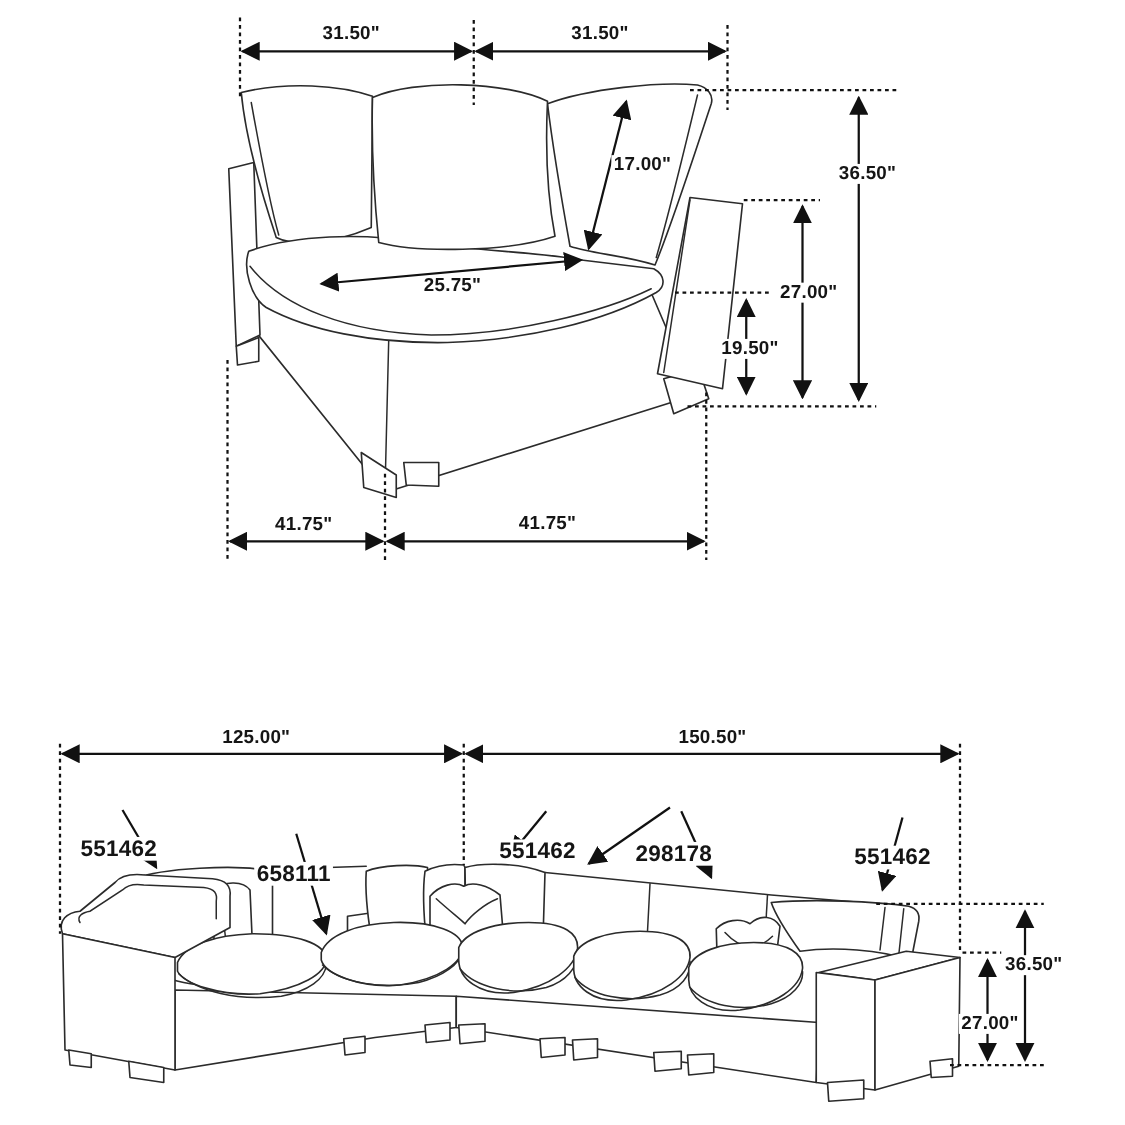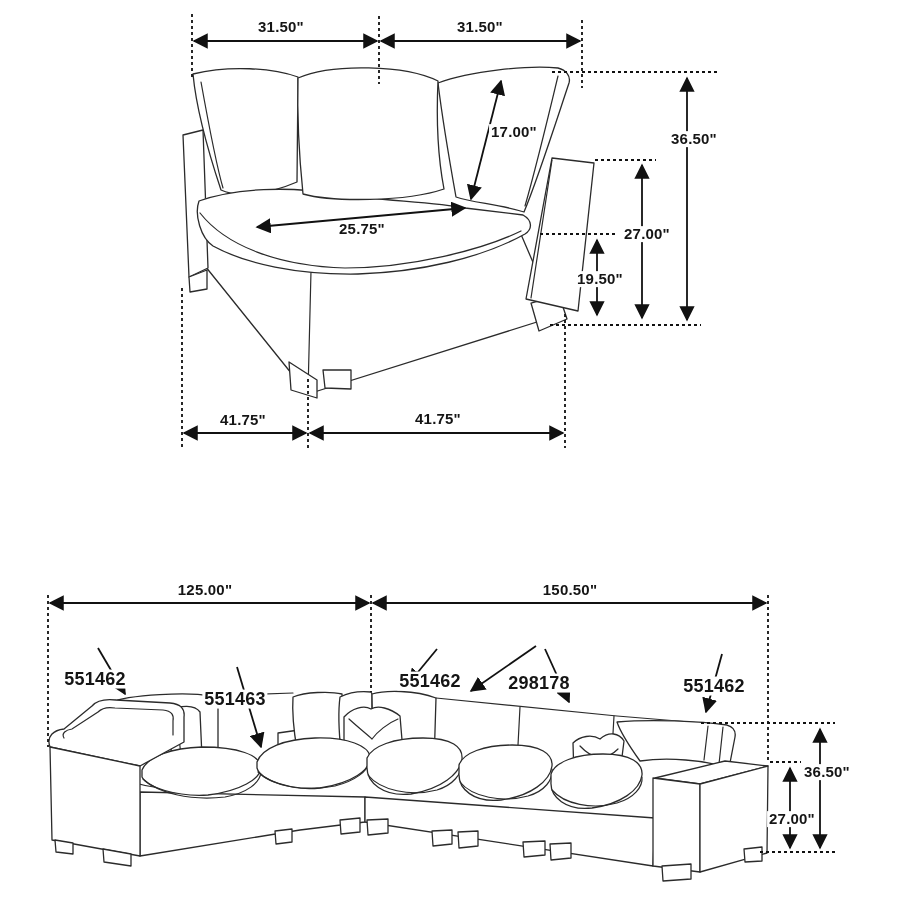"551463" div.lbl { text: 551463 -> 658111 }
